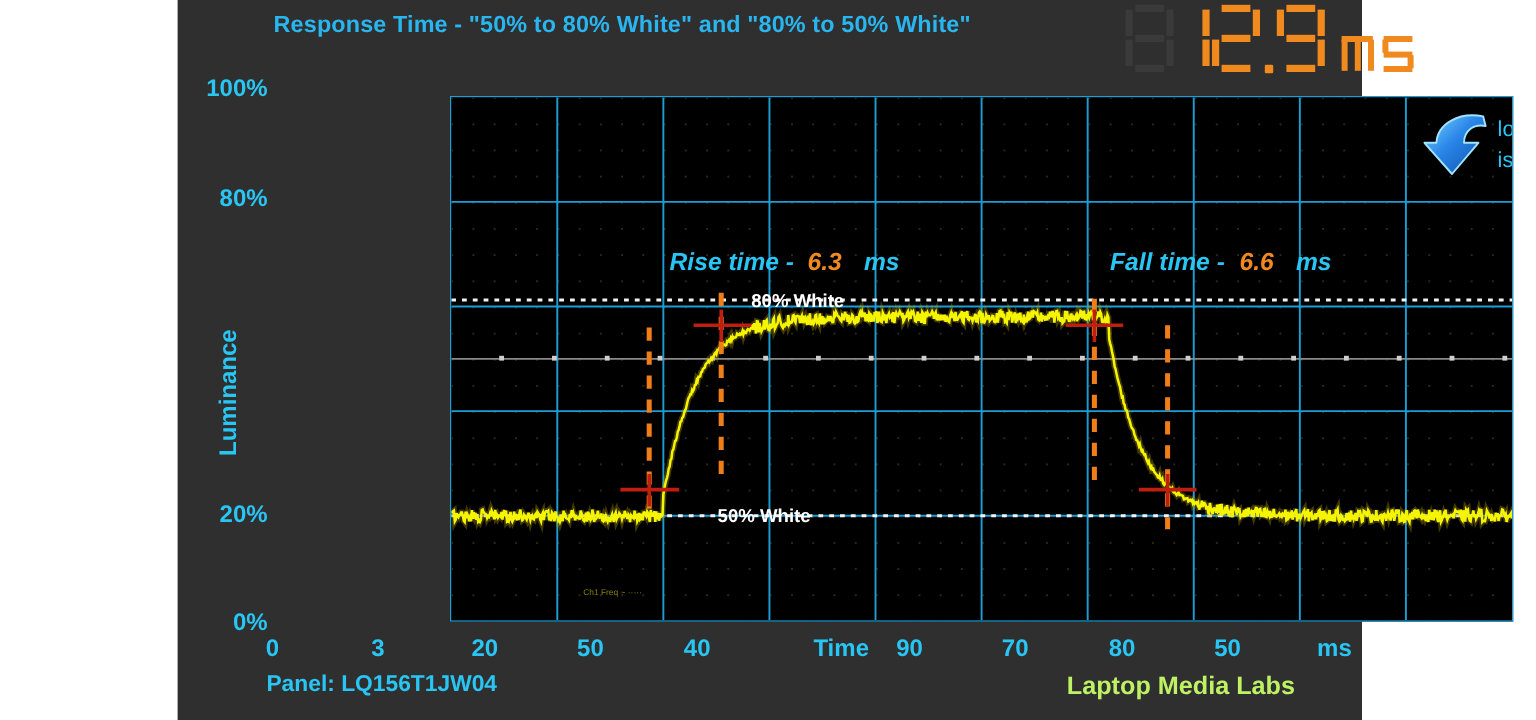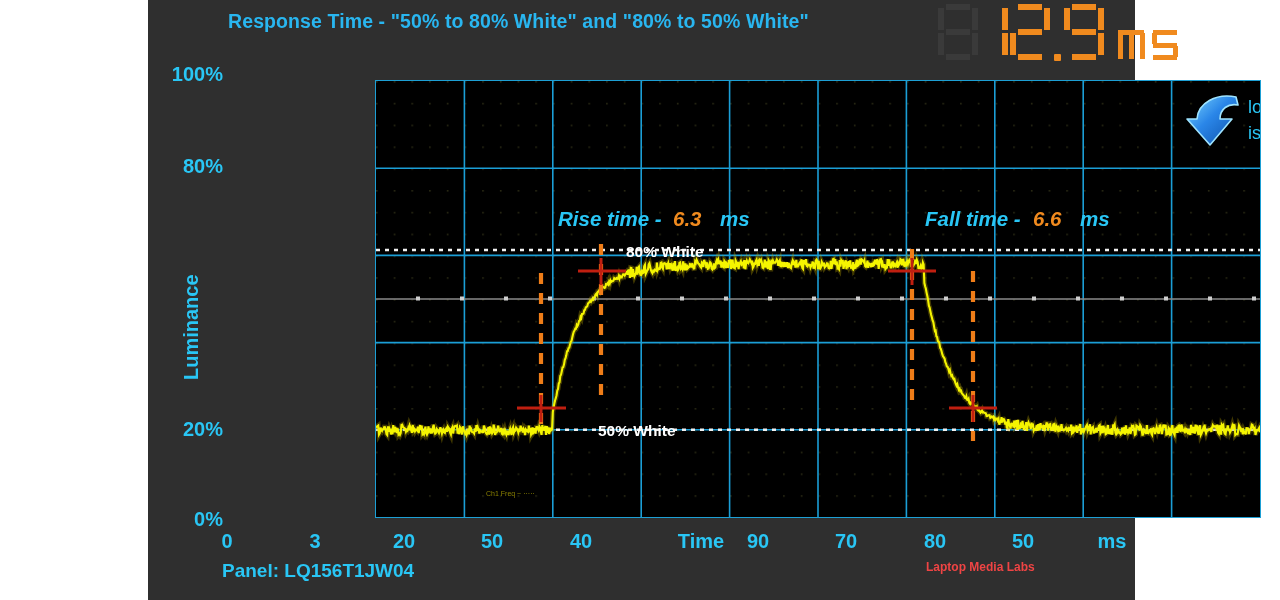"Laptop Media Labs" #credit { color: #ef4444 -> #bef264; font-size: 12px -> 21px; left: 778px -> 741px }
